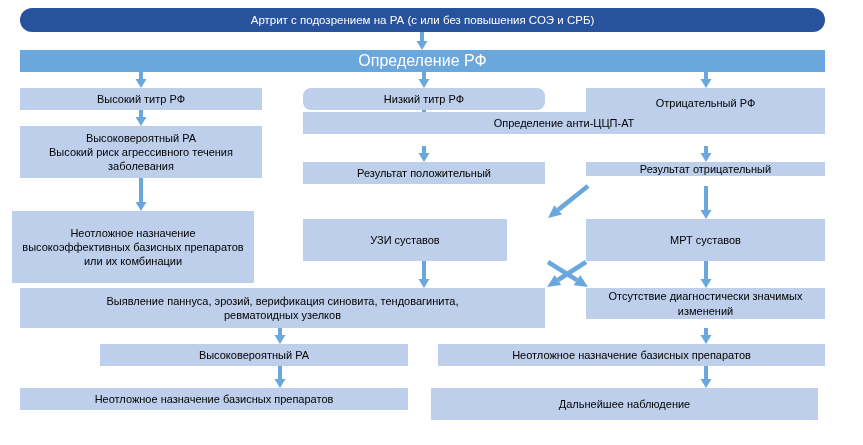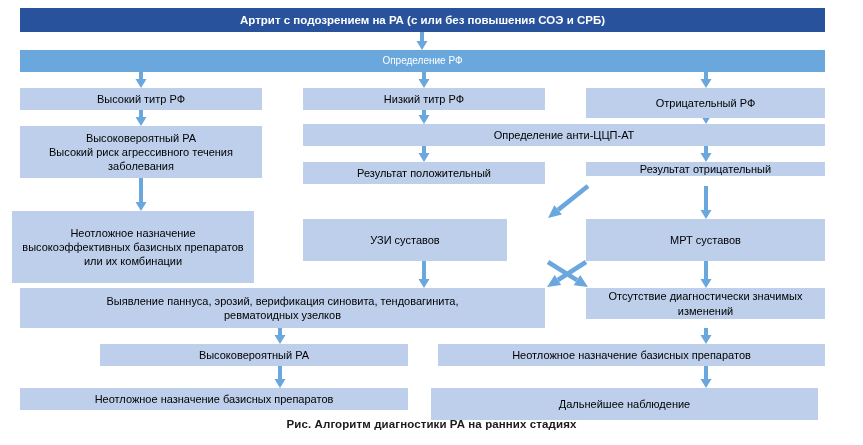"Артрит с подозрением на РА" .node.header-dark { border-radius: none -> 12px; font-weight: bold -> normal }
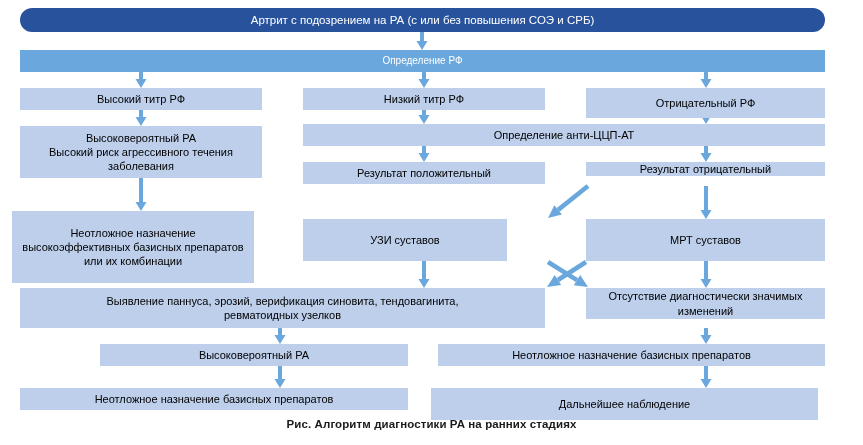"Определение РФ" .node.header-mid { font-size: 10px -> 16px }
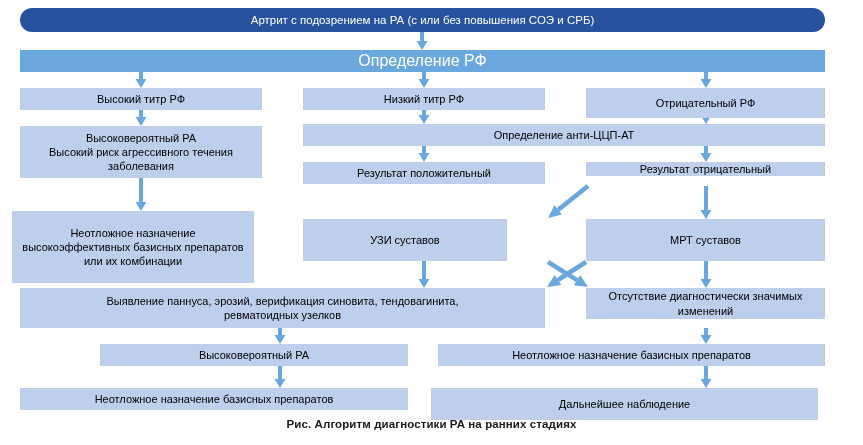"Низкий титр РФ" div.node { border-radius: none -> 8px }
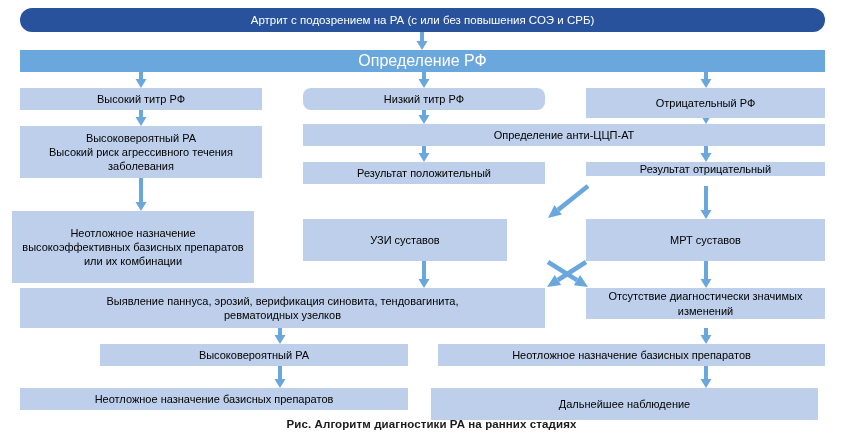"Определение анти-ЦЦП-АТ" div.node { top: 124px -> 112px }
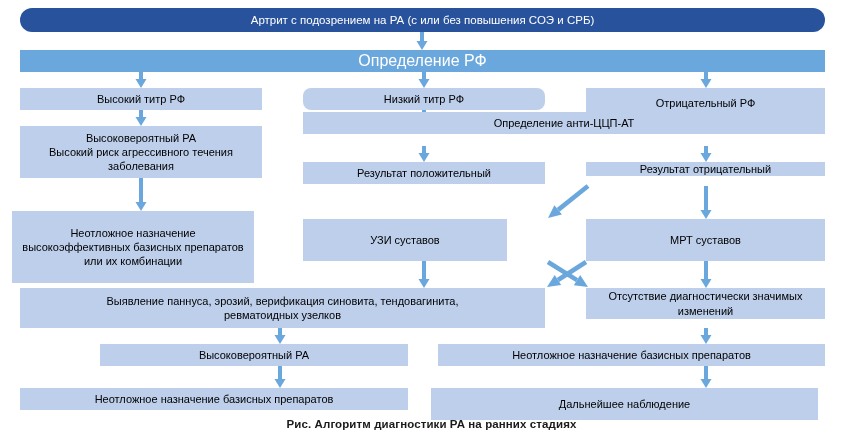"Рис. Алгоритм диагностики РА на" div.caption { html: <div>Рис. Алгоритм диагностики РА на ранних стадиях</div> -> none }
